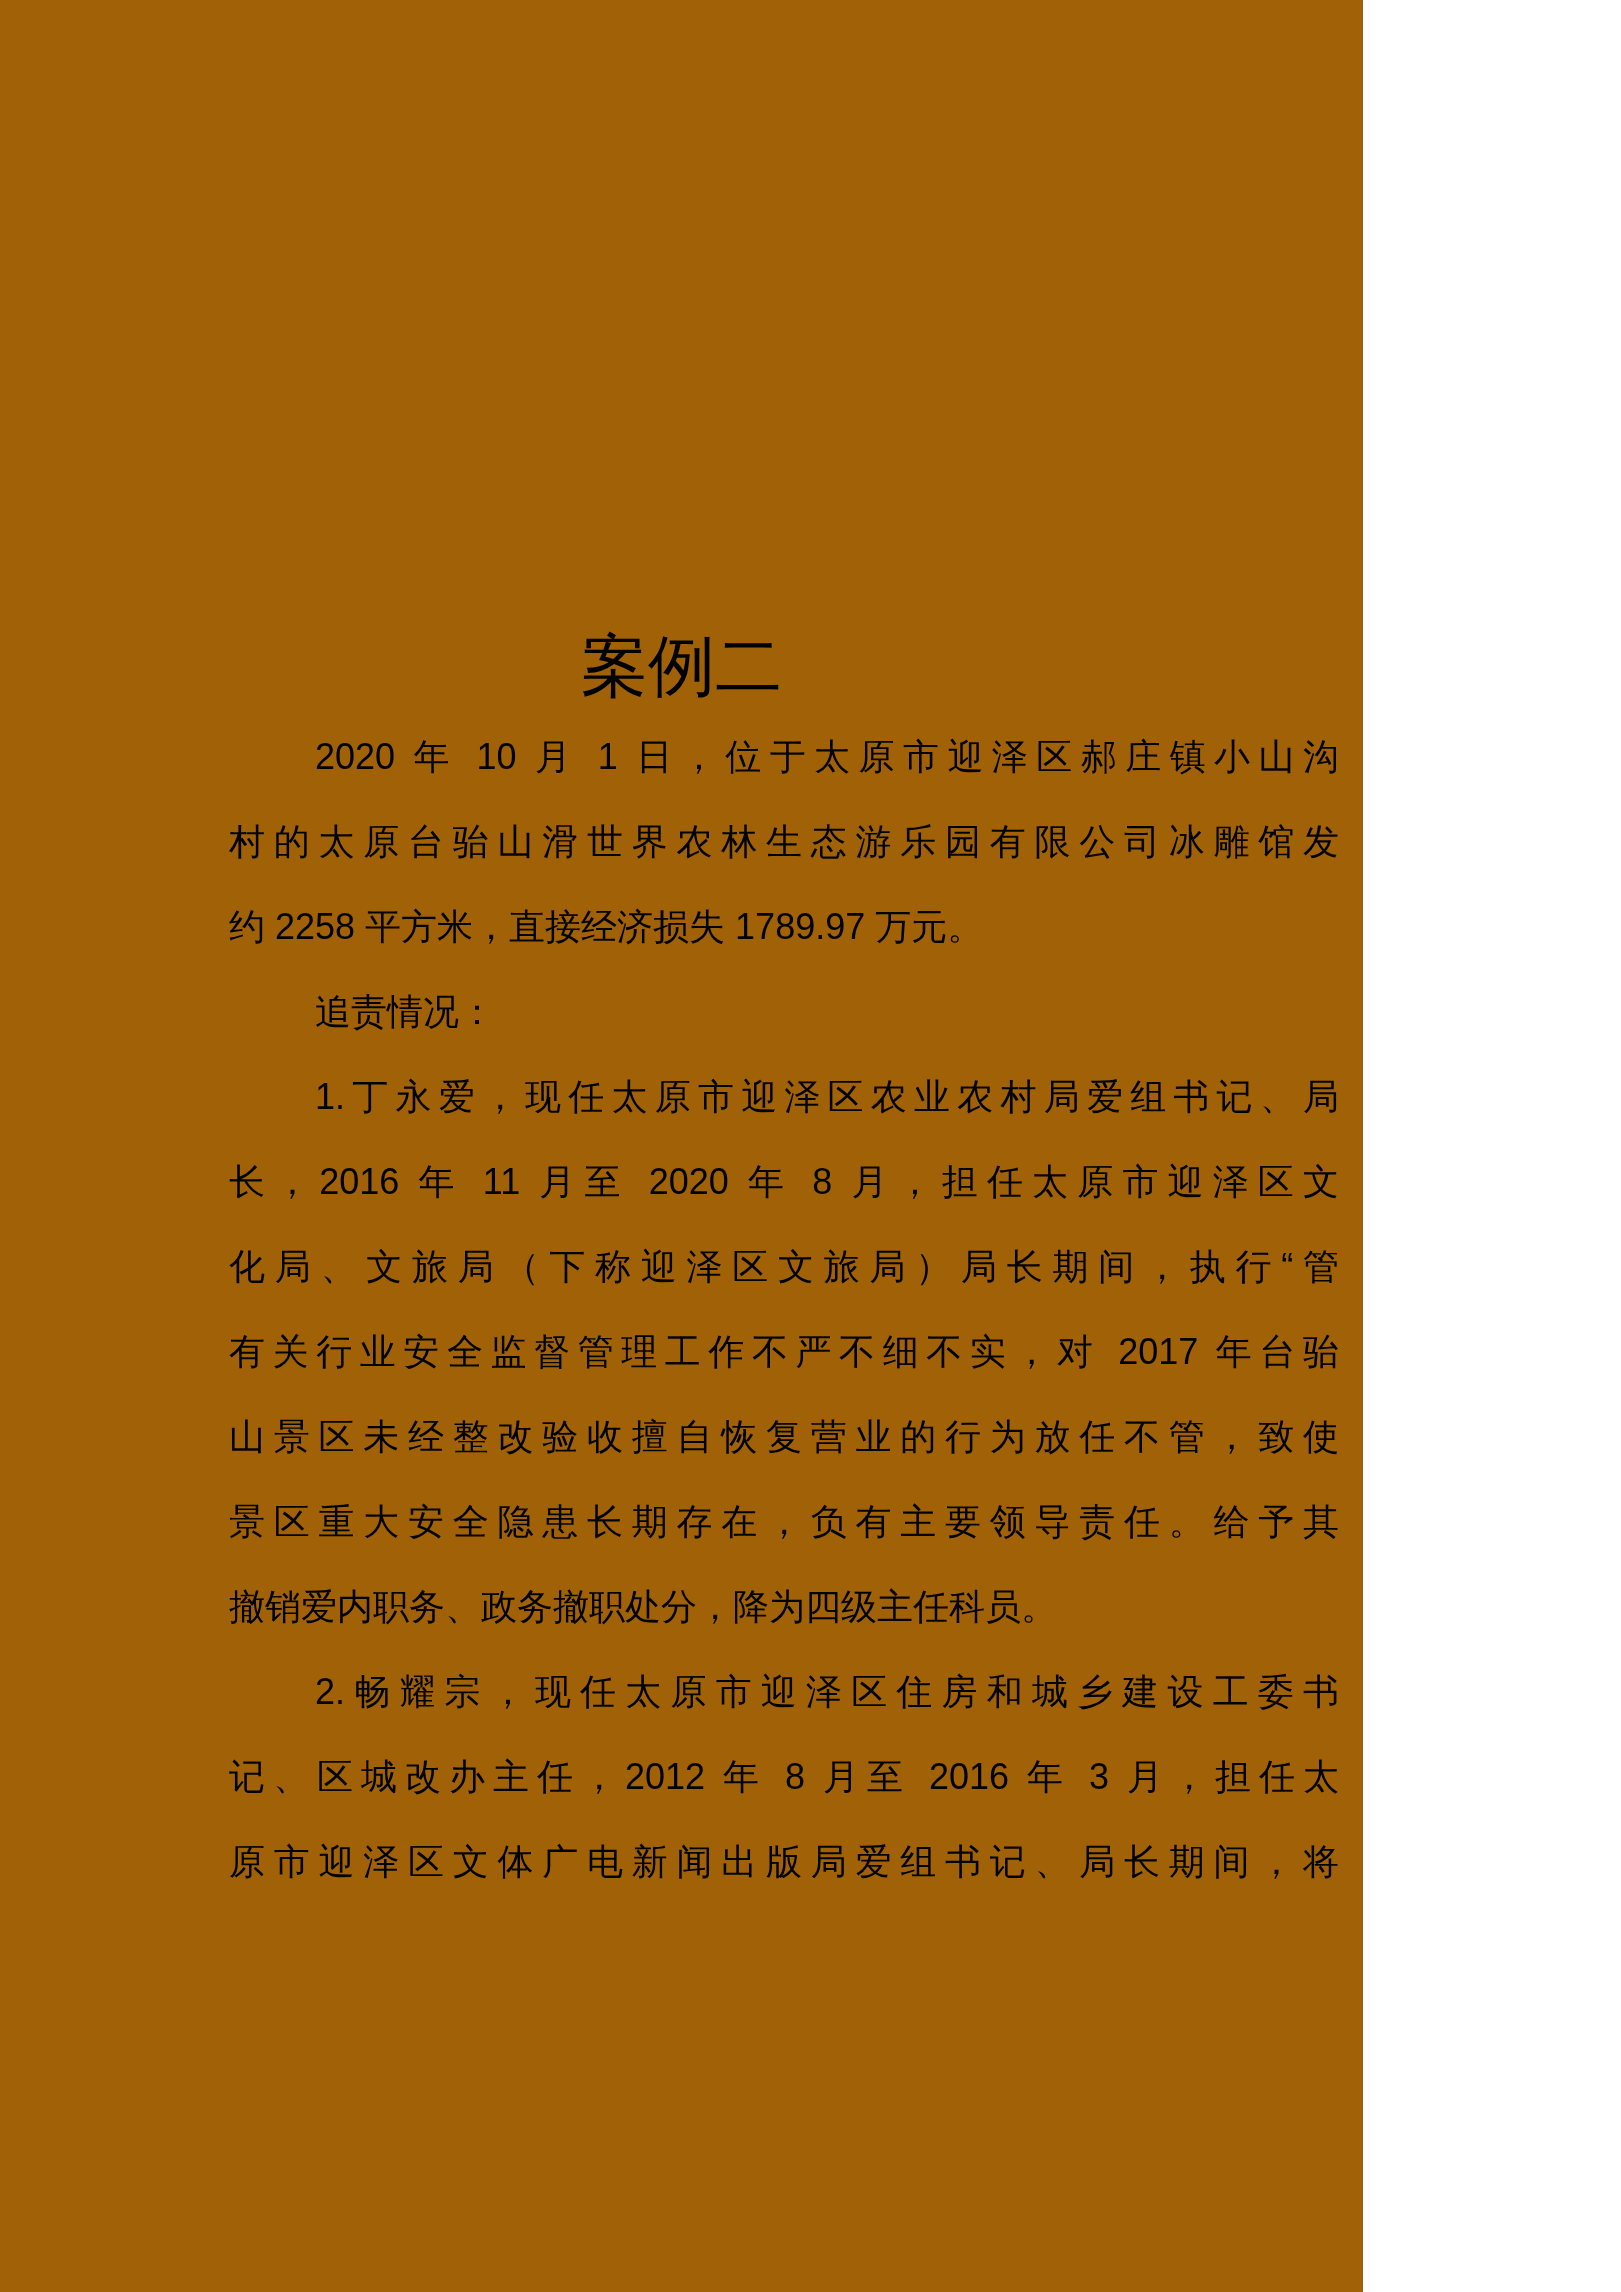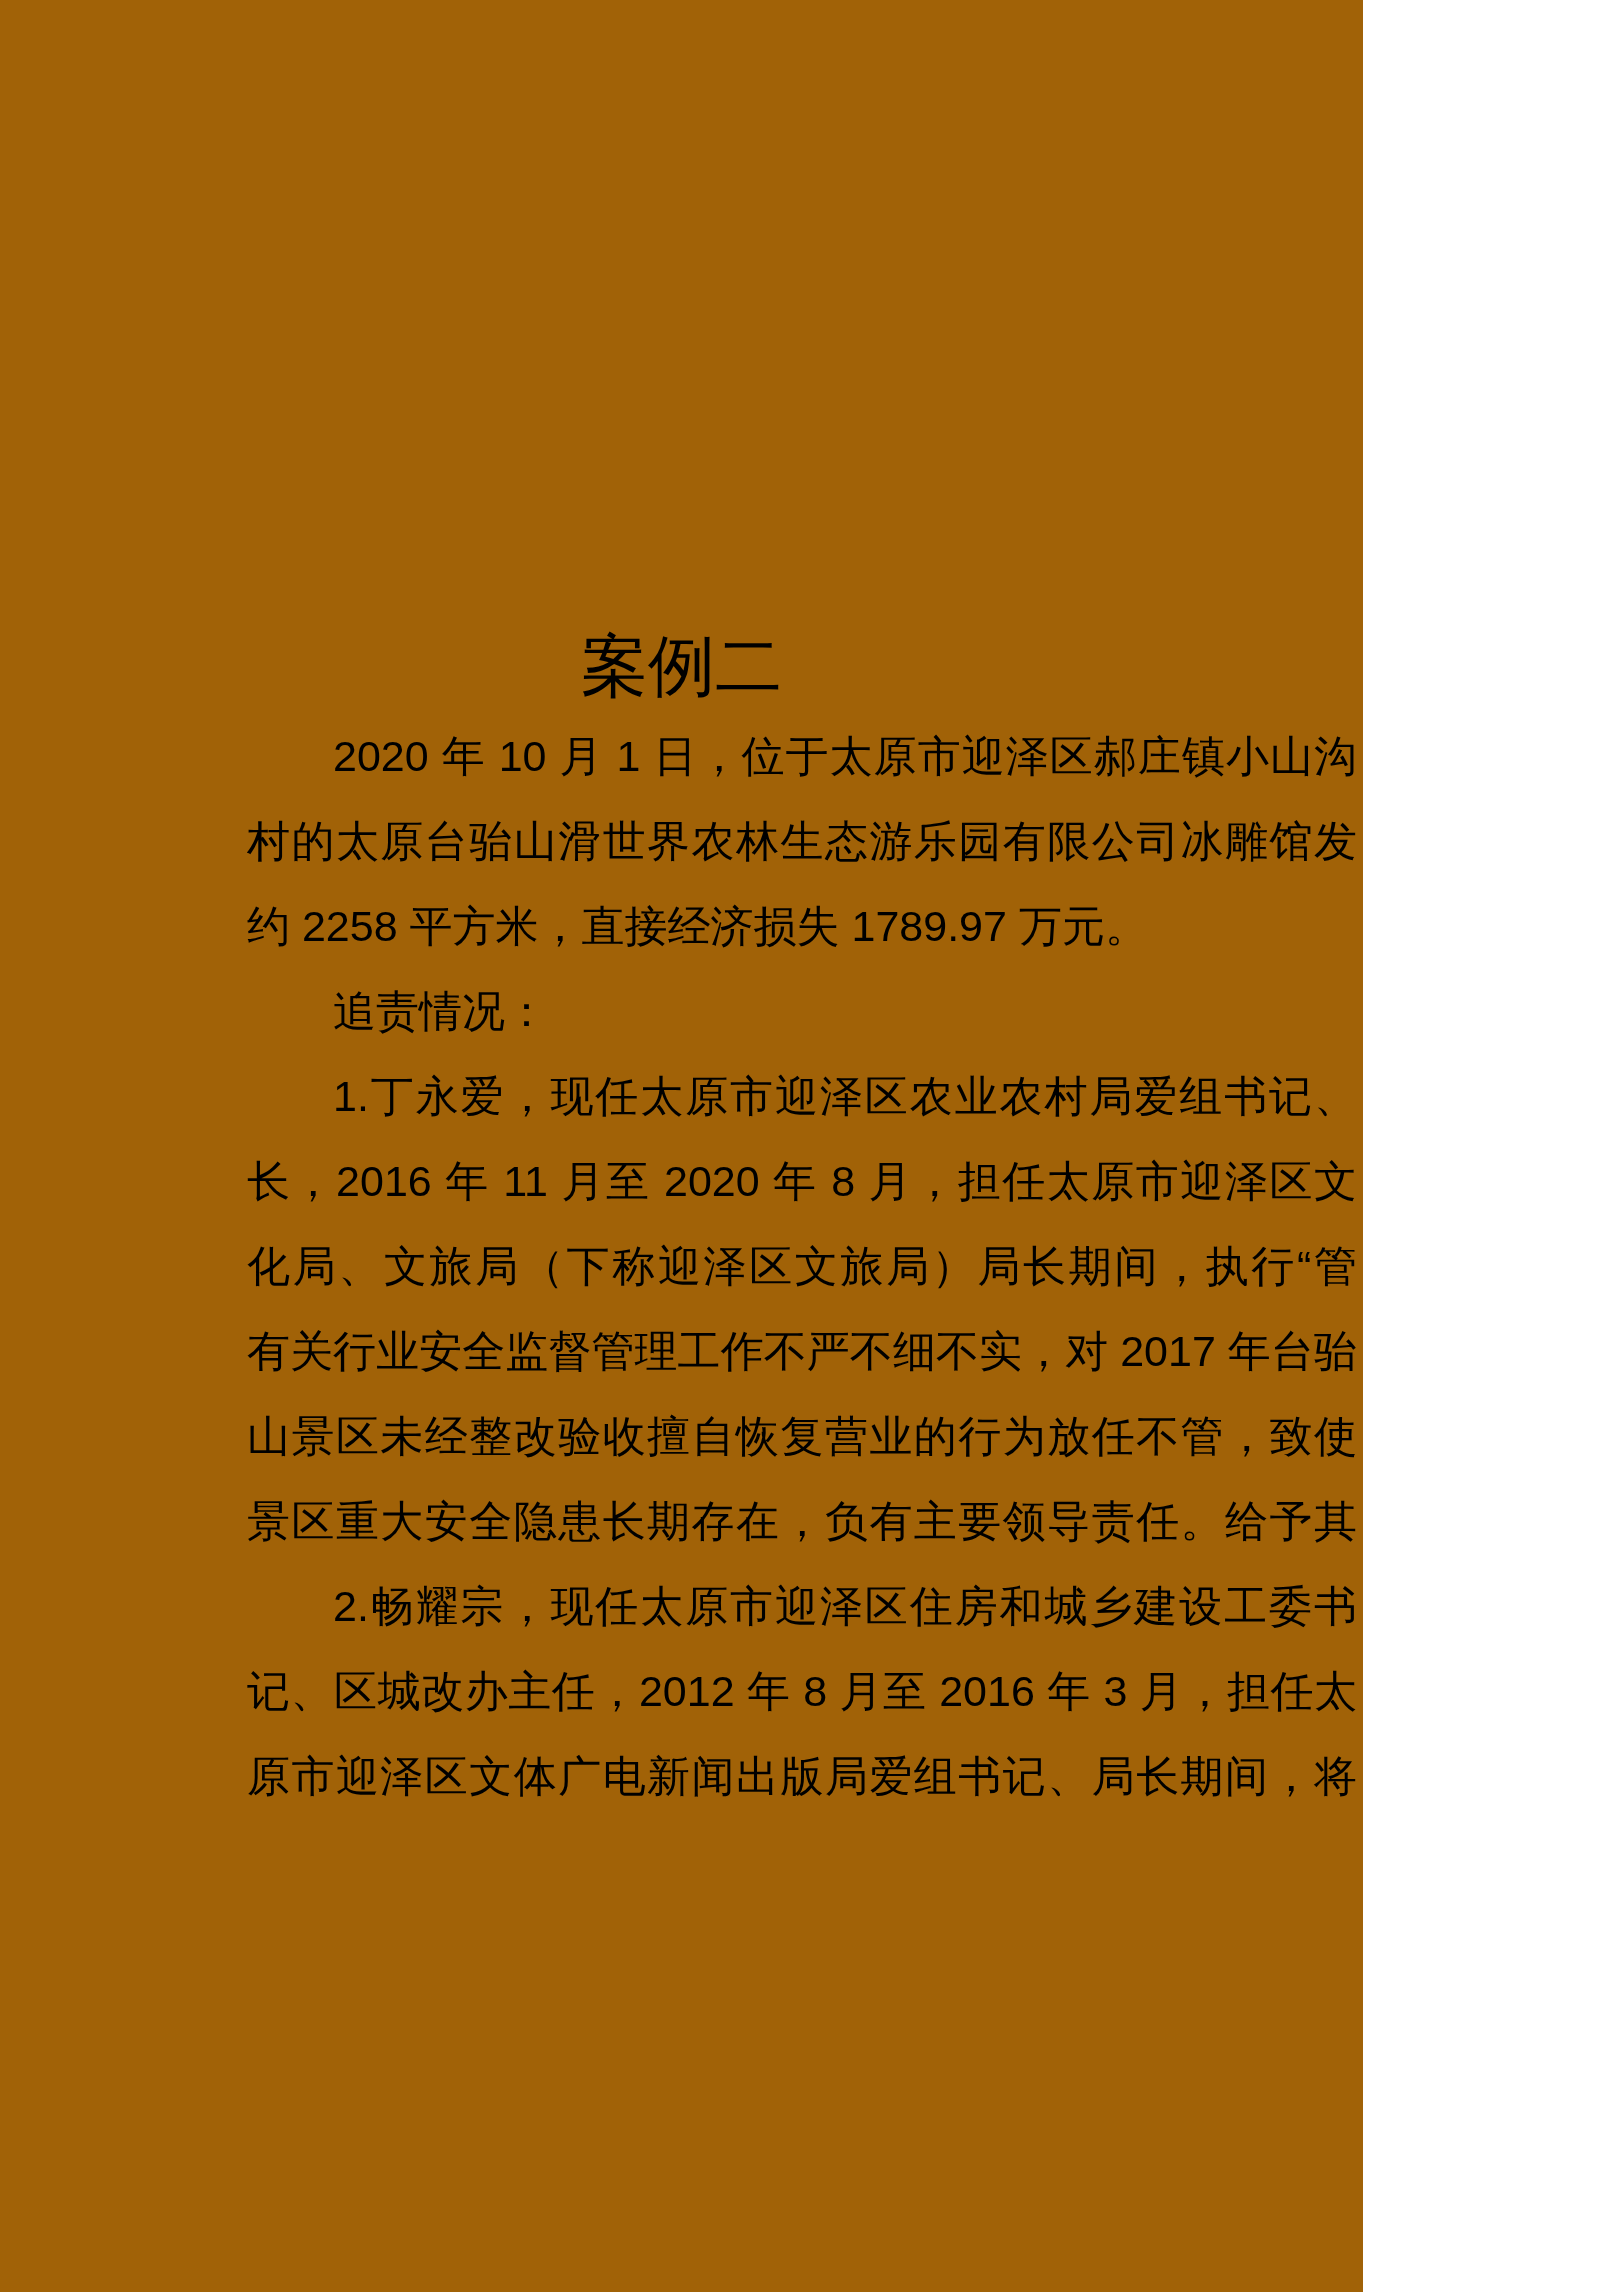"2020 年 10 月 1" .doc-body { font-size: 43px -> 36px; left: 247px -> 229px }
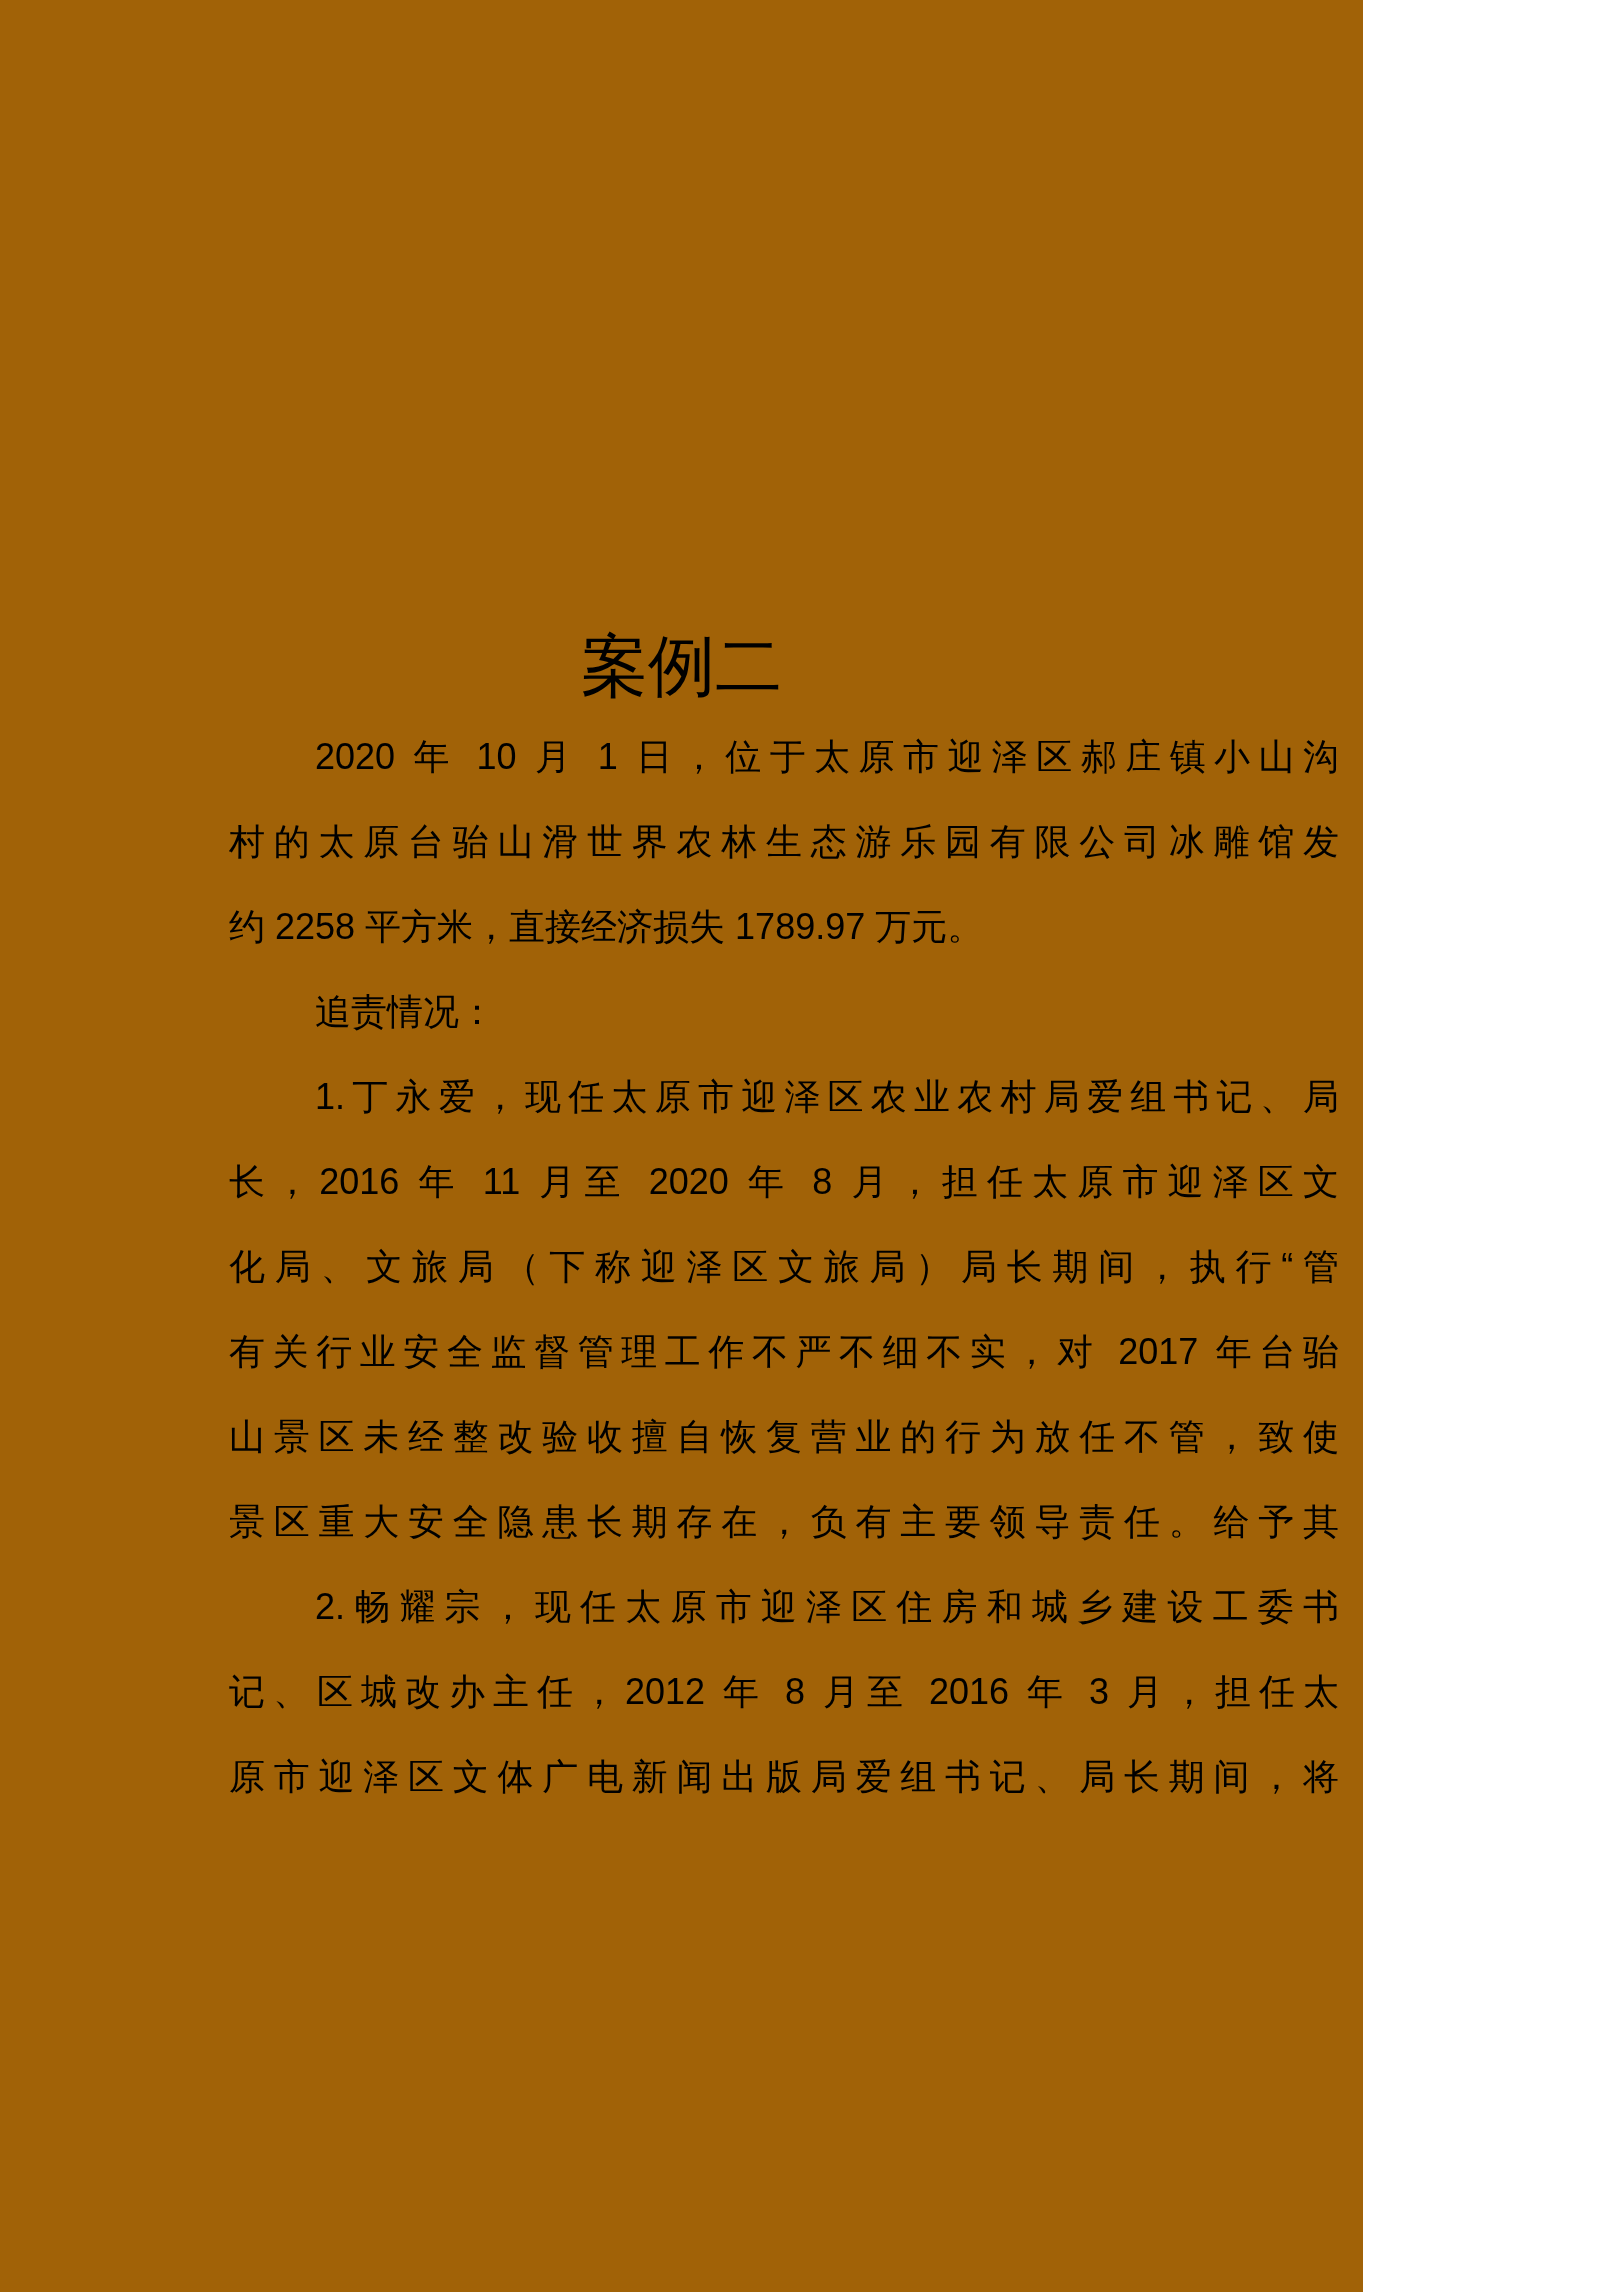"撤销爱内职务、政务撤职处分，降为四级主任科员。" div.text-line { html: none -> <div>撤销爱内职务、政务撤职处分，降为四级主任科员。</div> }
